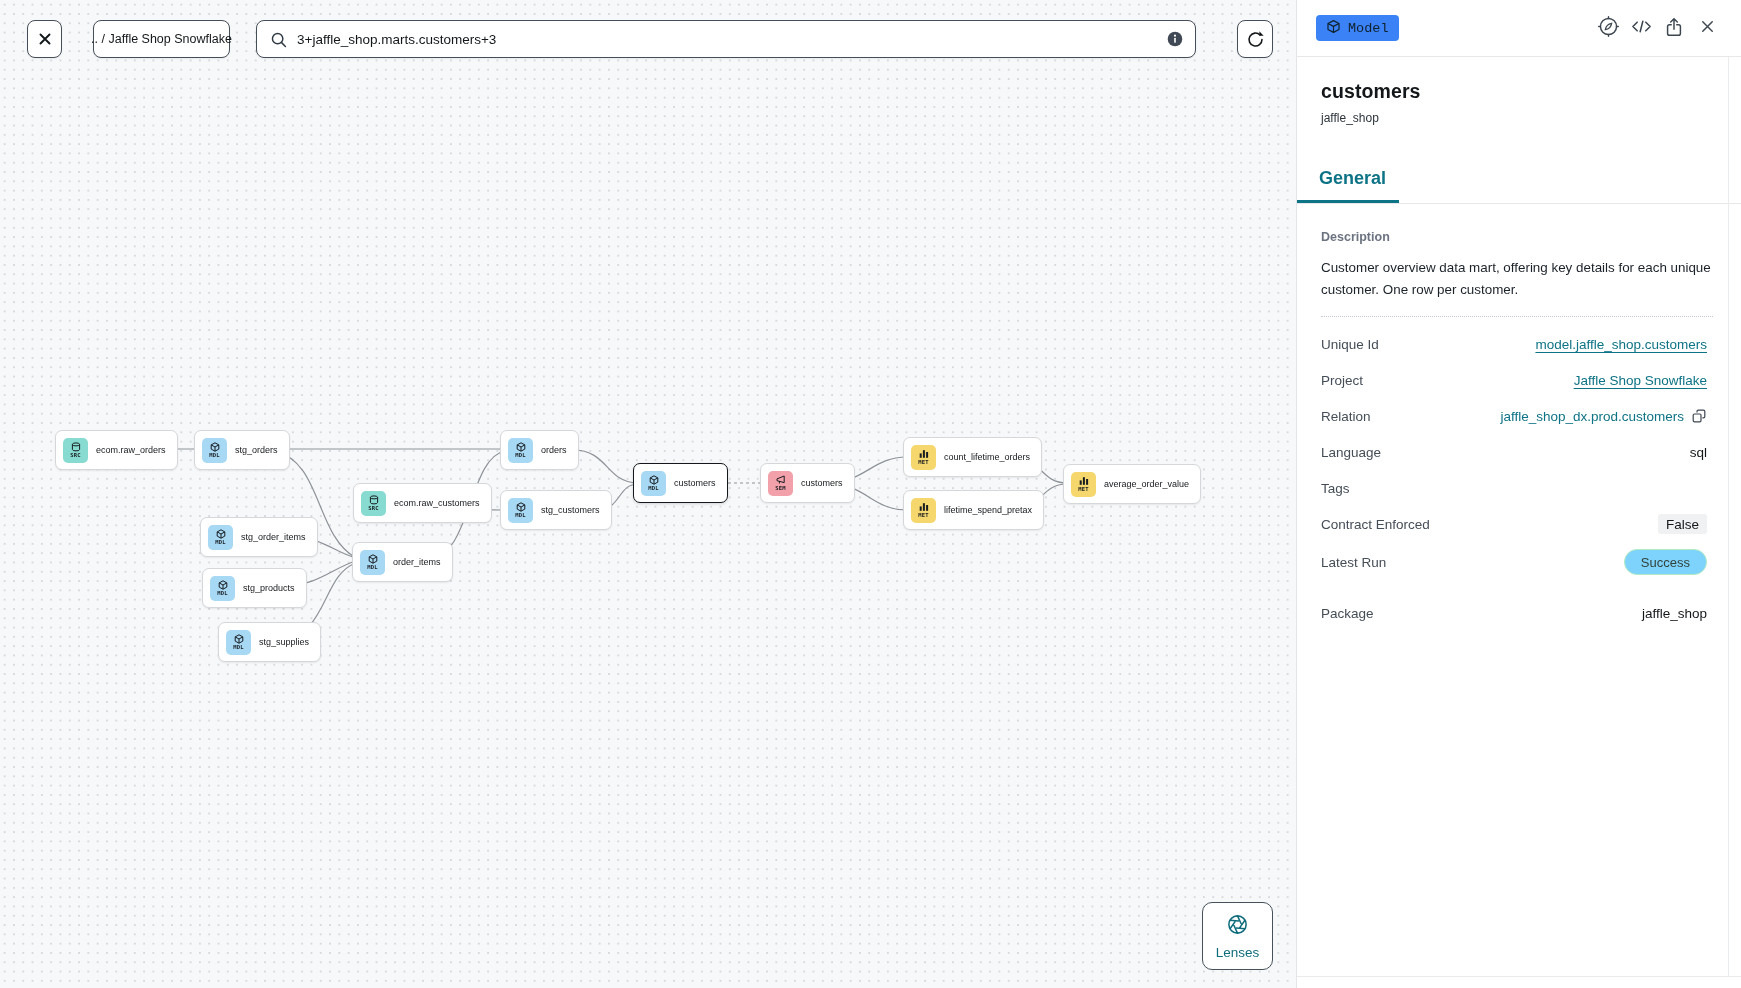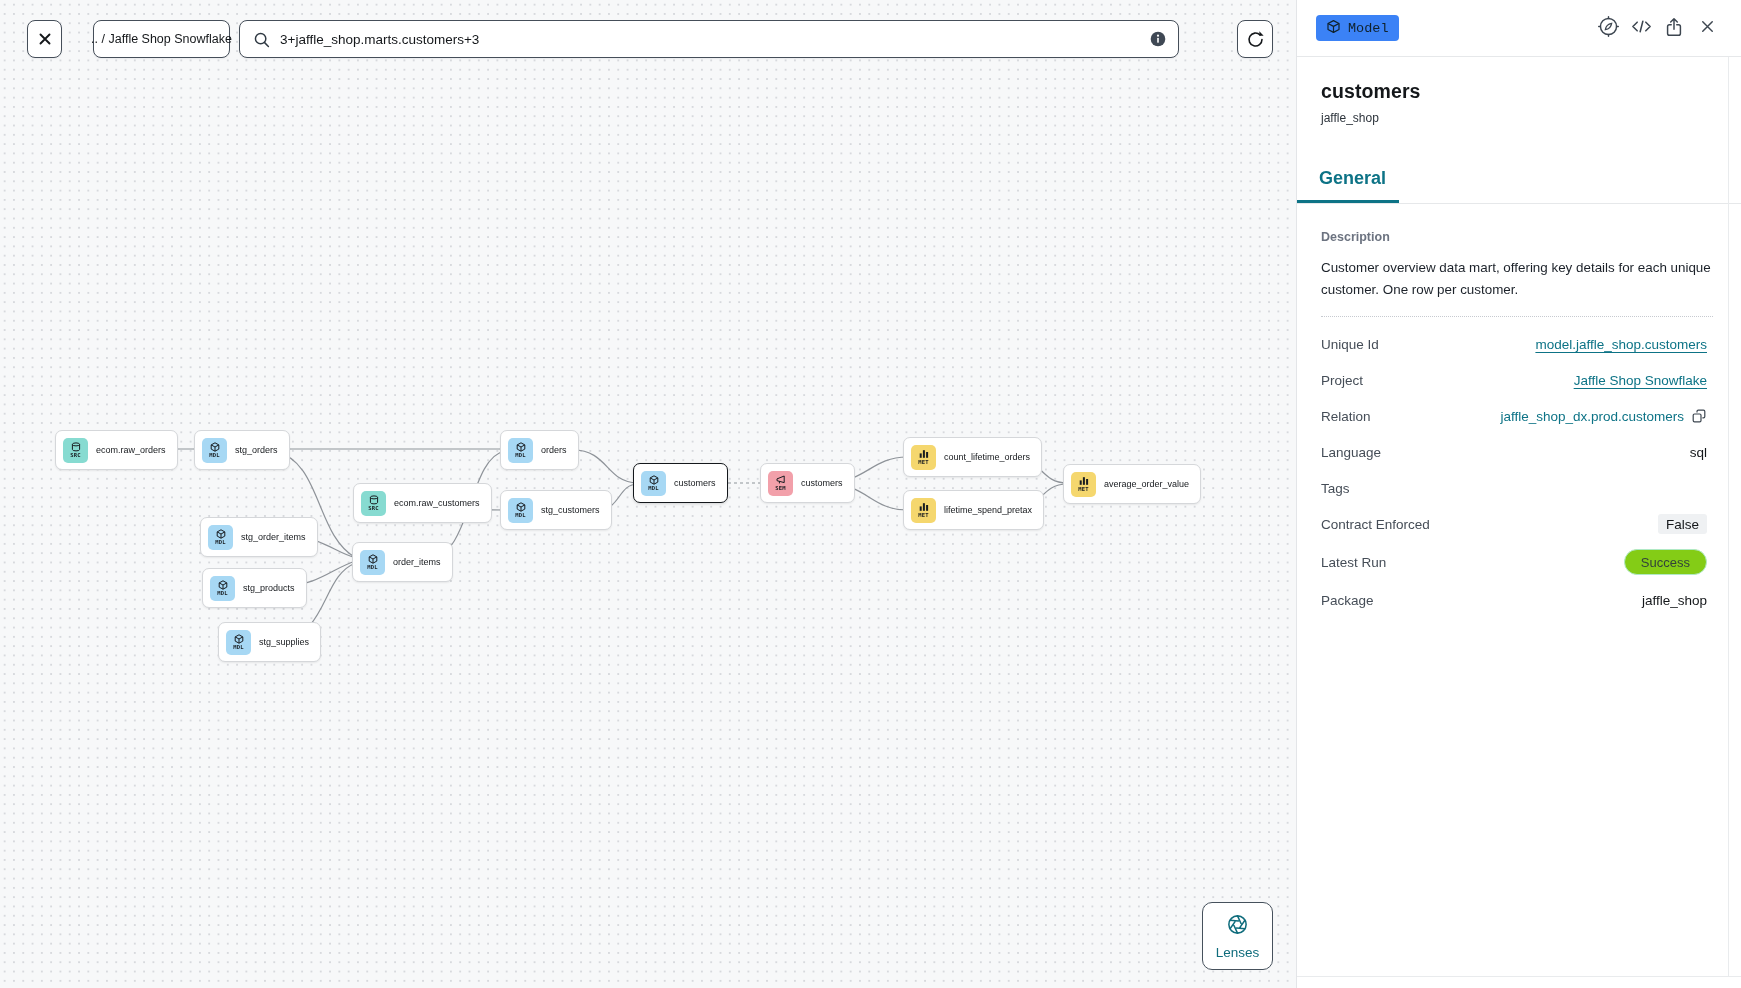"3+jaffle_shop.marts.customers+3" .searchbar { left: 239px -> 256px }
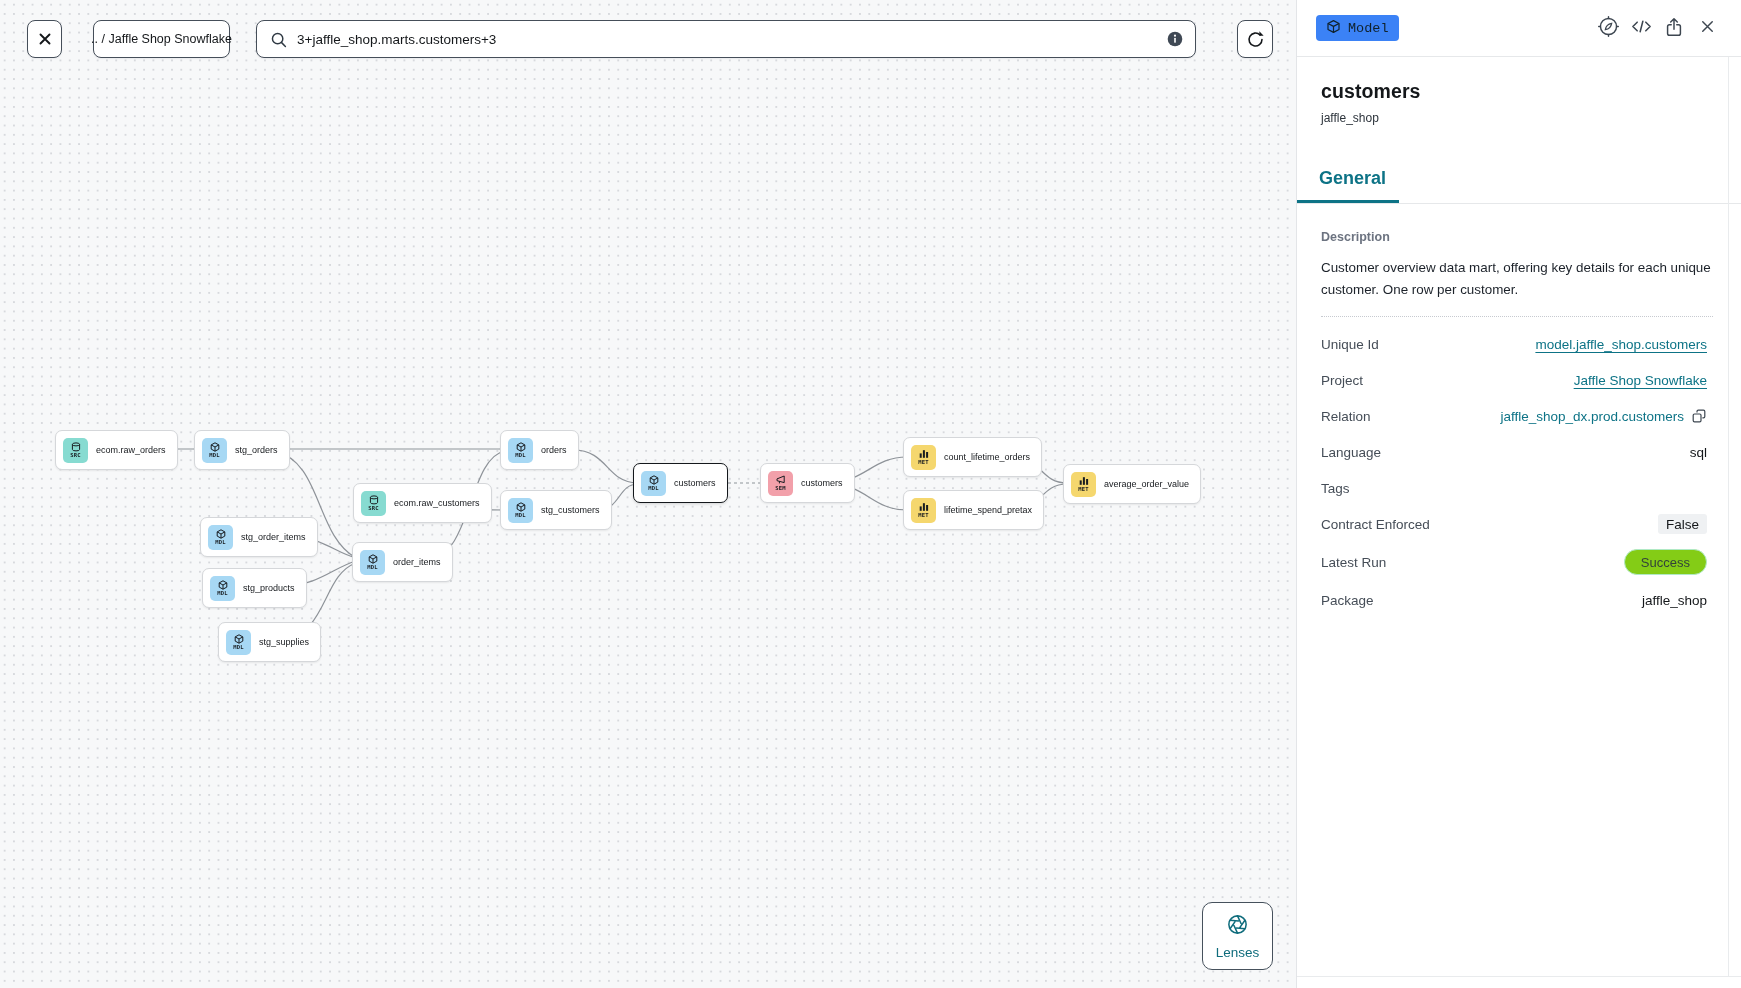"Latest Run" .row.tall { margin-bottom: 14px -> 27px }
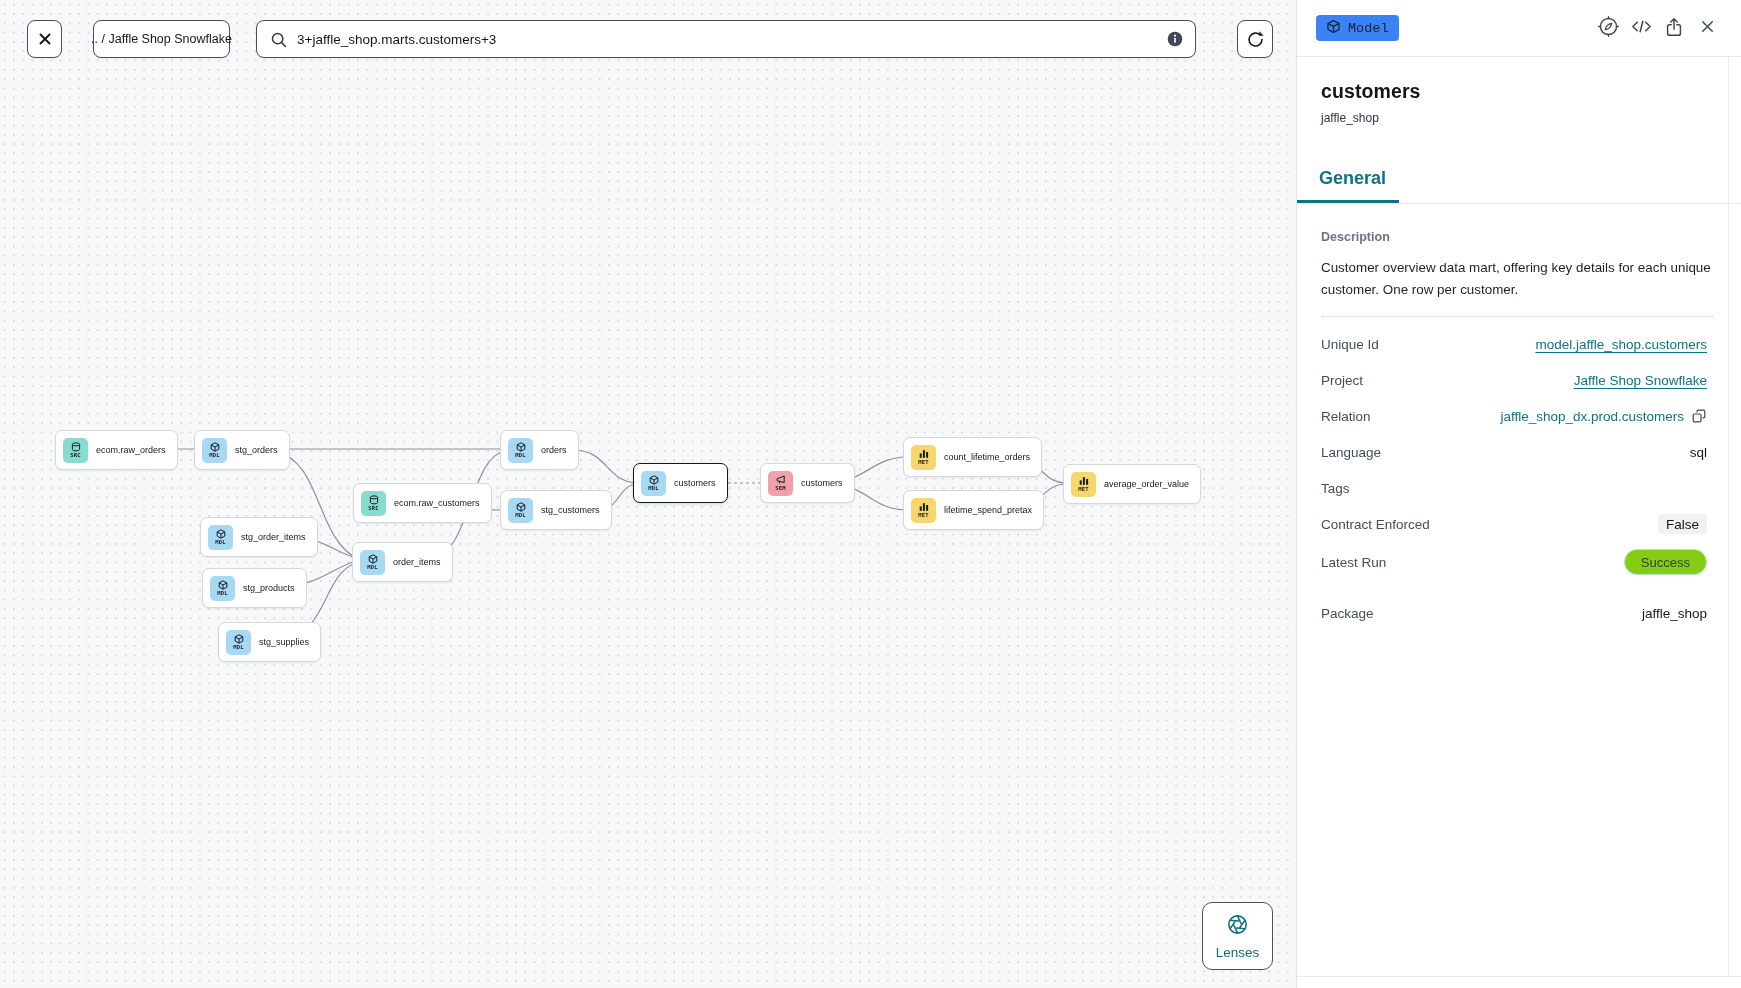"Success" .pill { background: #84cc16 -> #7dd3fc }
